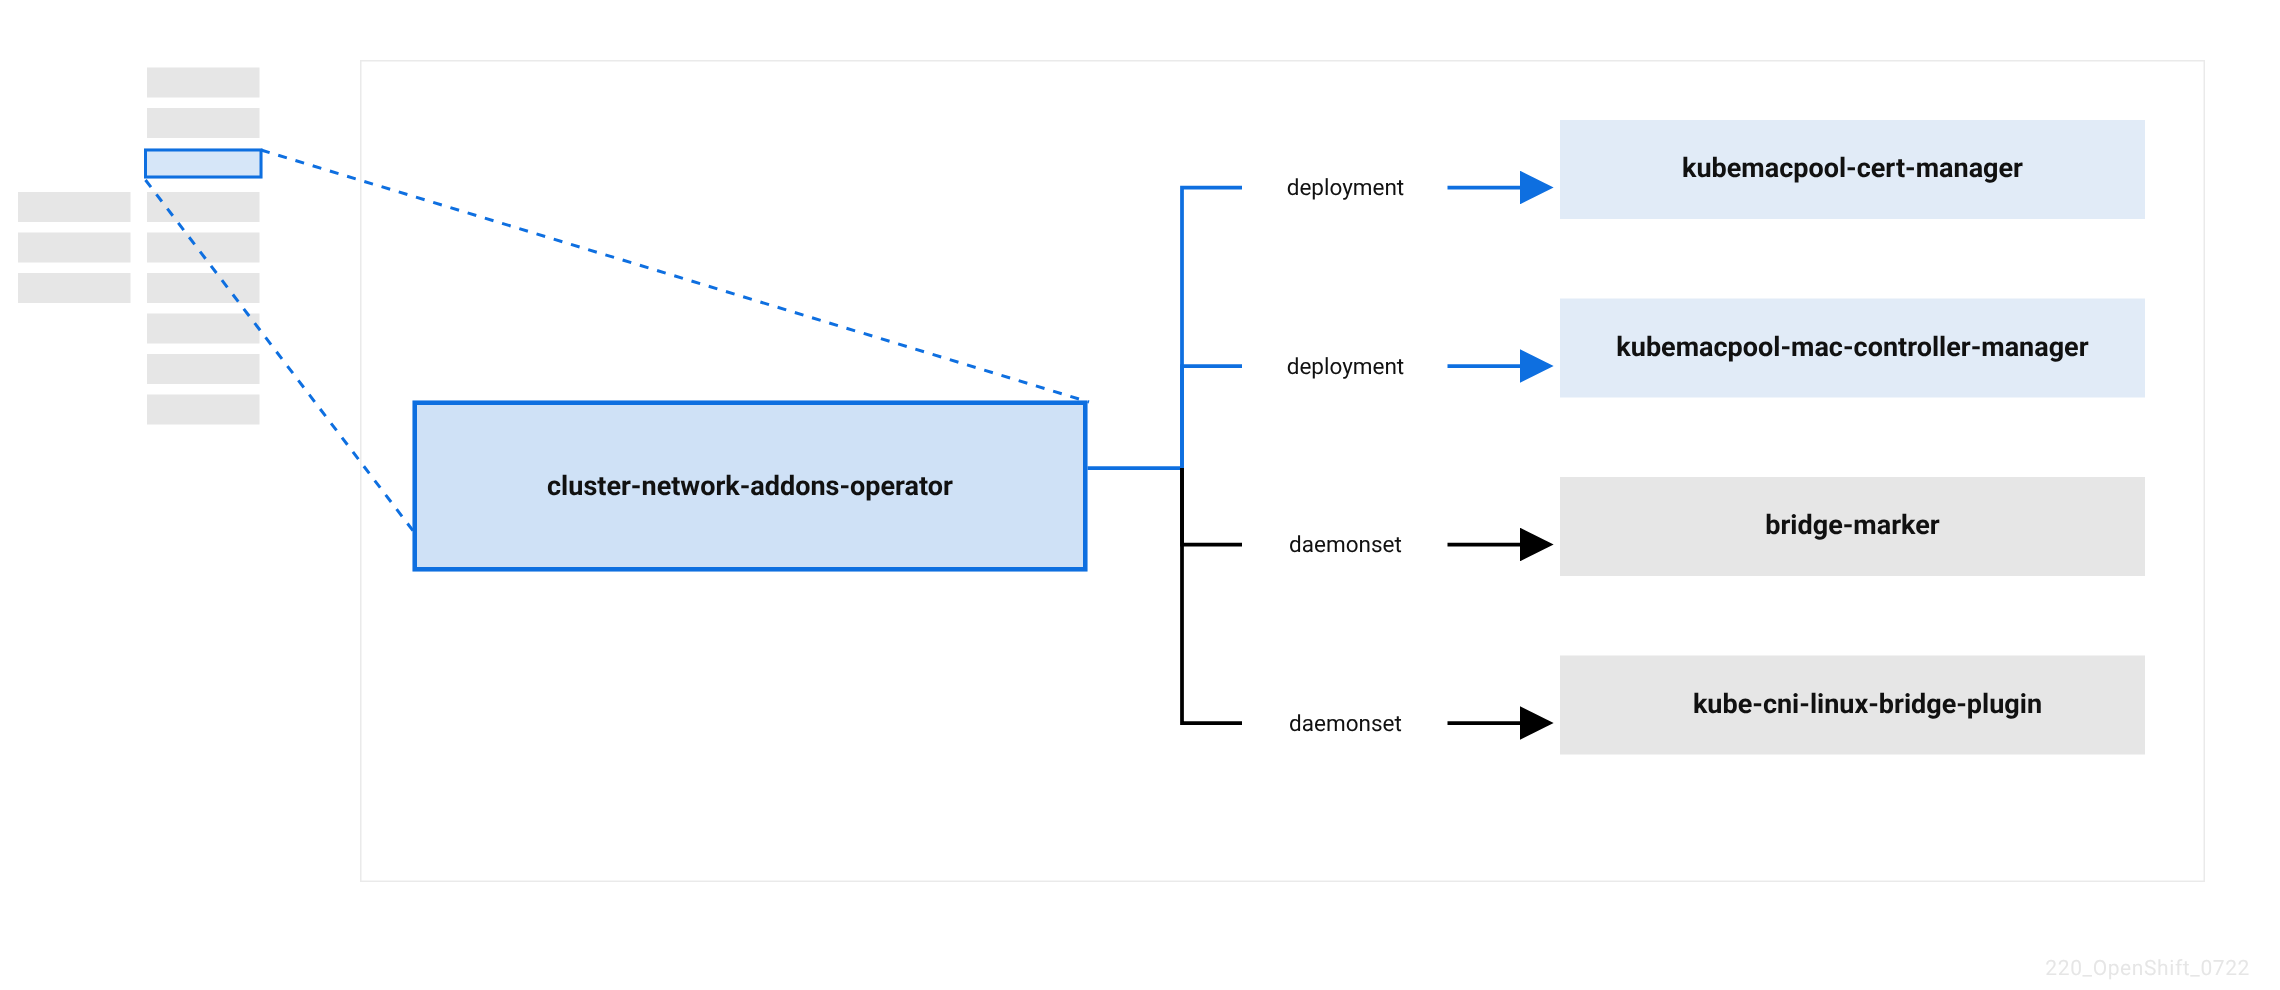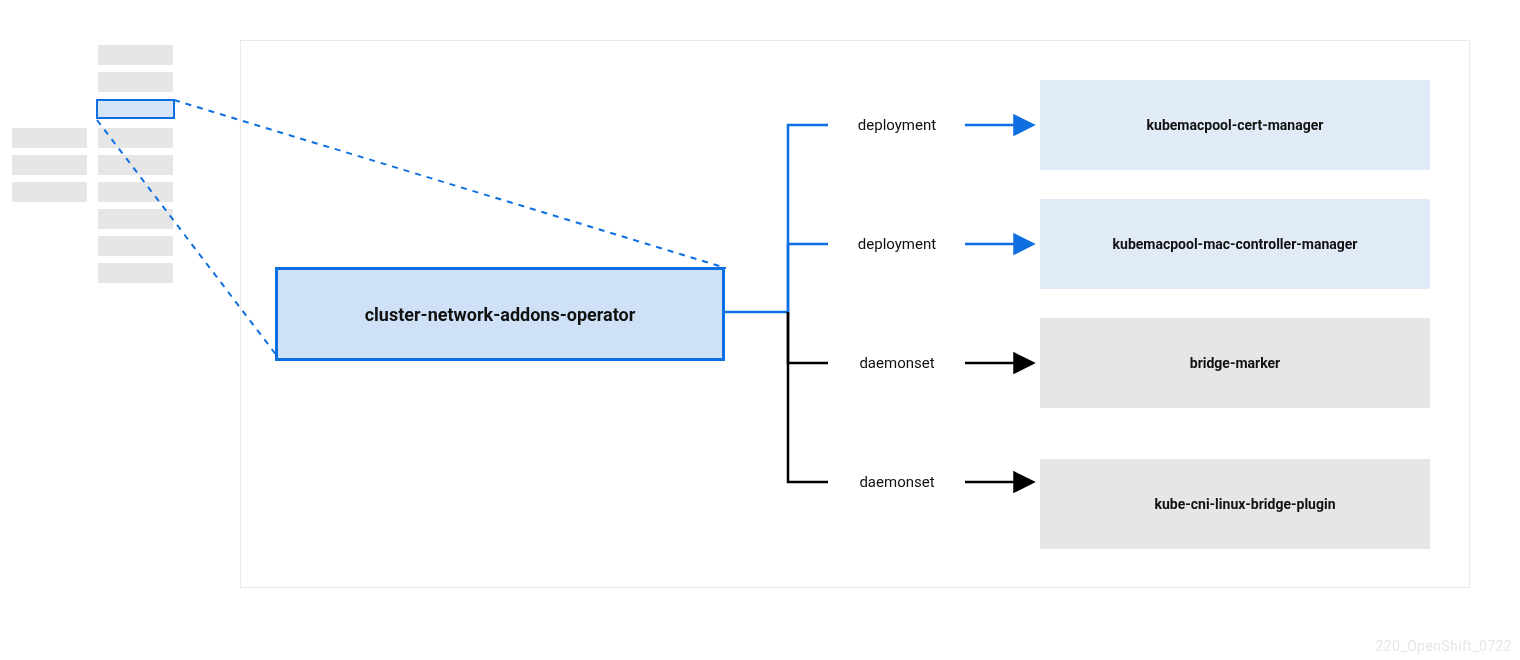"kubemacpool-cert-manager" .child-box { font-size: 14px -> 18px; height: 90px -> 66px }
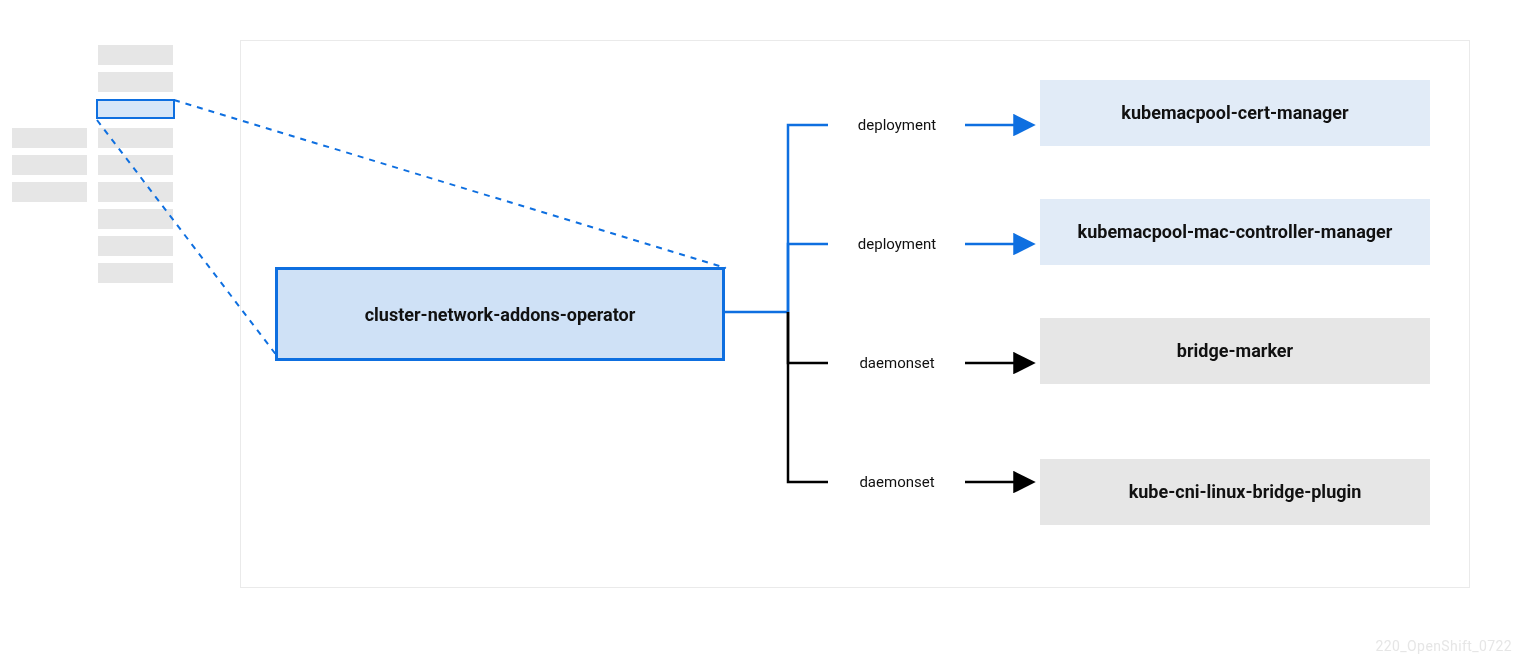"cluster-network-addons-operator" .operator-box { height: 94px -> 114px }
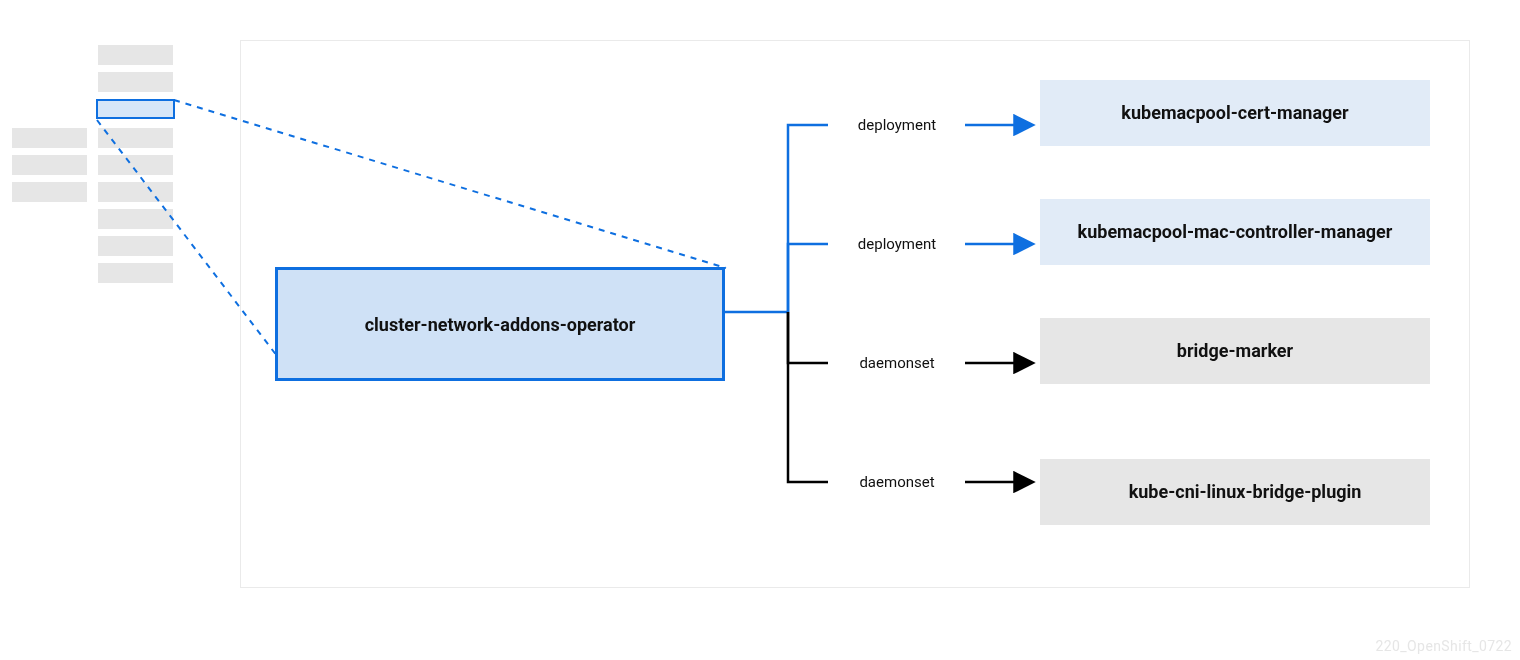"kube-cni-linux-bridge-plugin" div.child-box { top: 459px -> 437px }
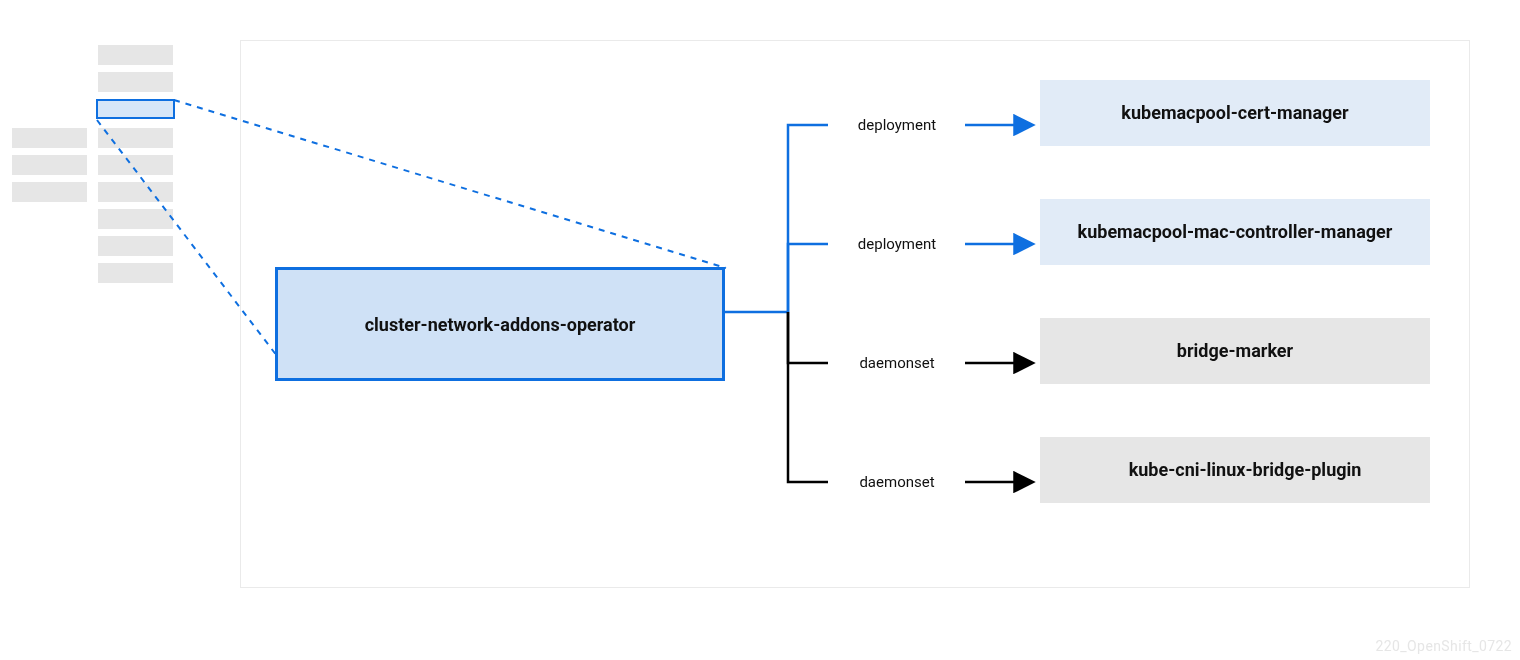"220_OpenShift_0722" .watermark { right: 8px -> 20px }
